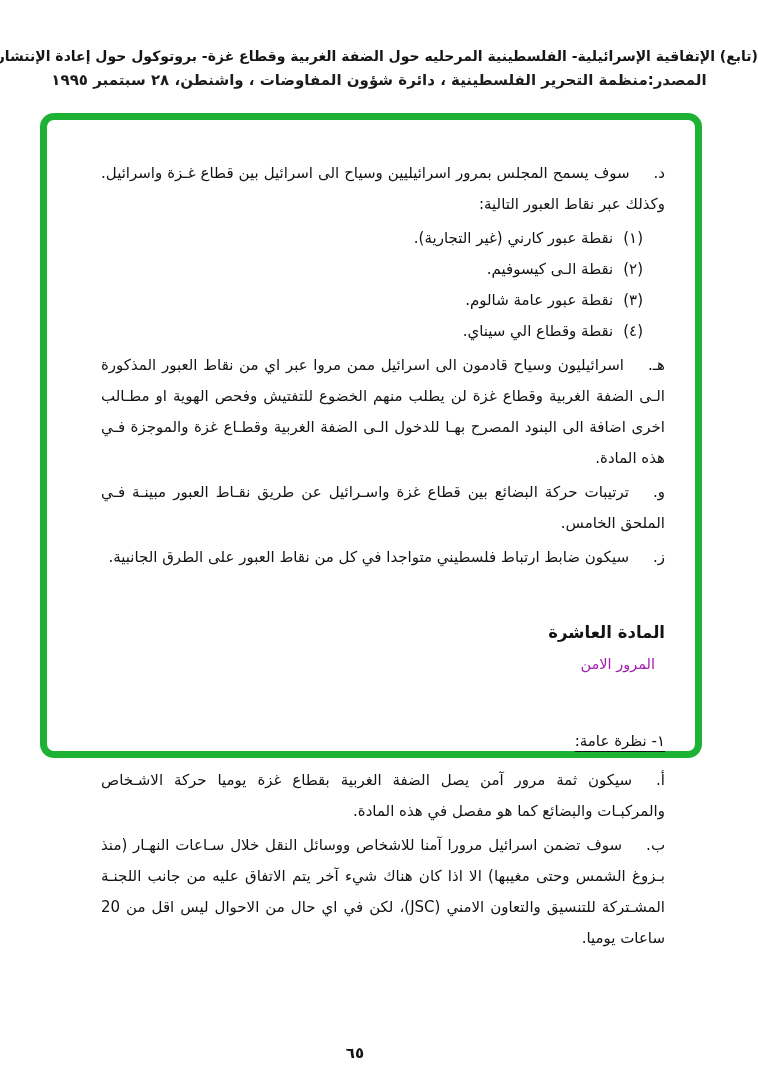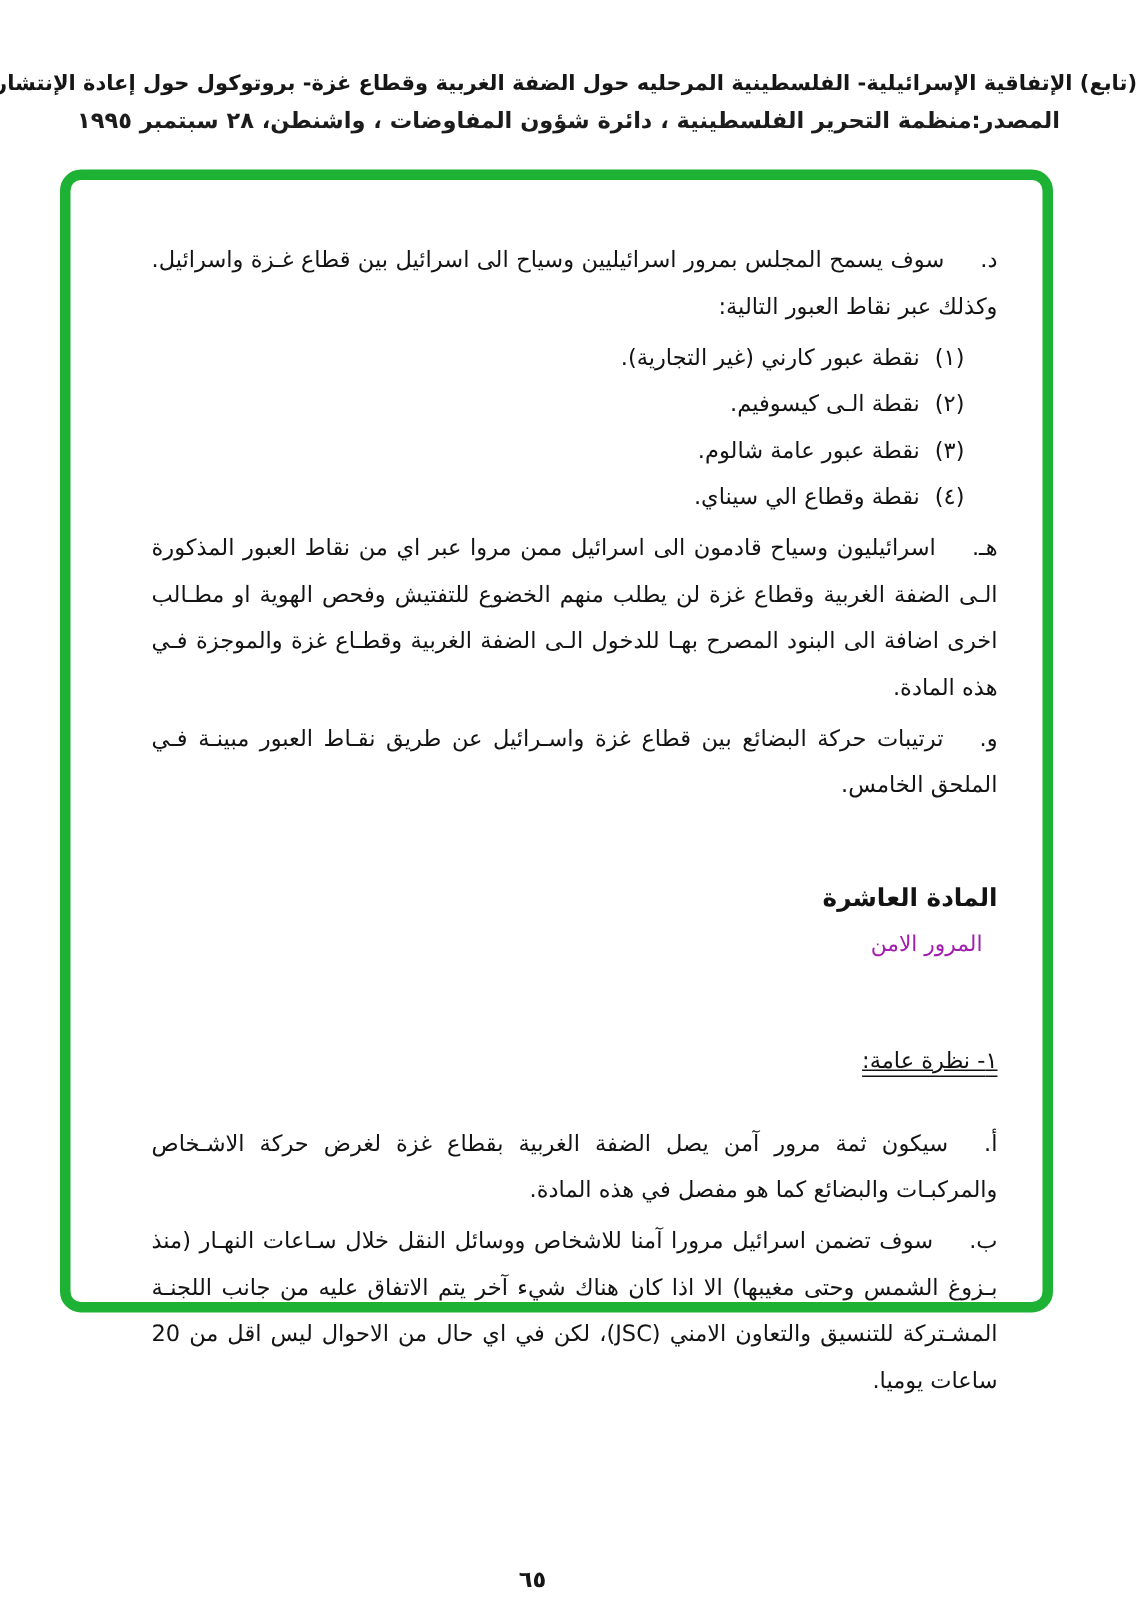"د.سوف يسمح المجلس بمرور اسرائيليين" .green-frame { height: 762px -> 645px }
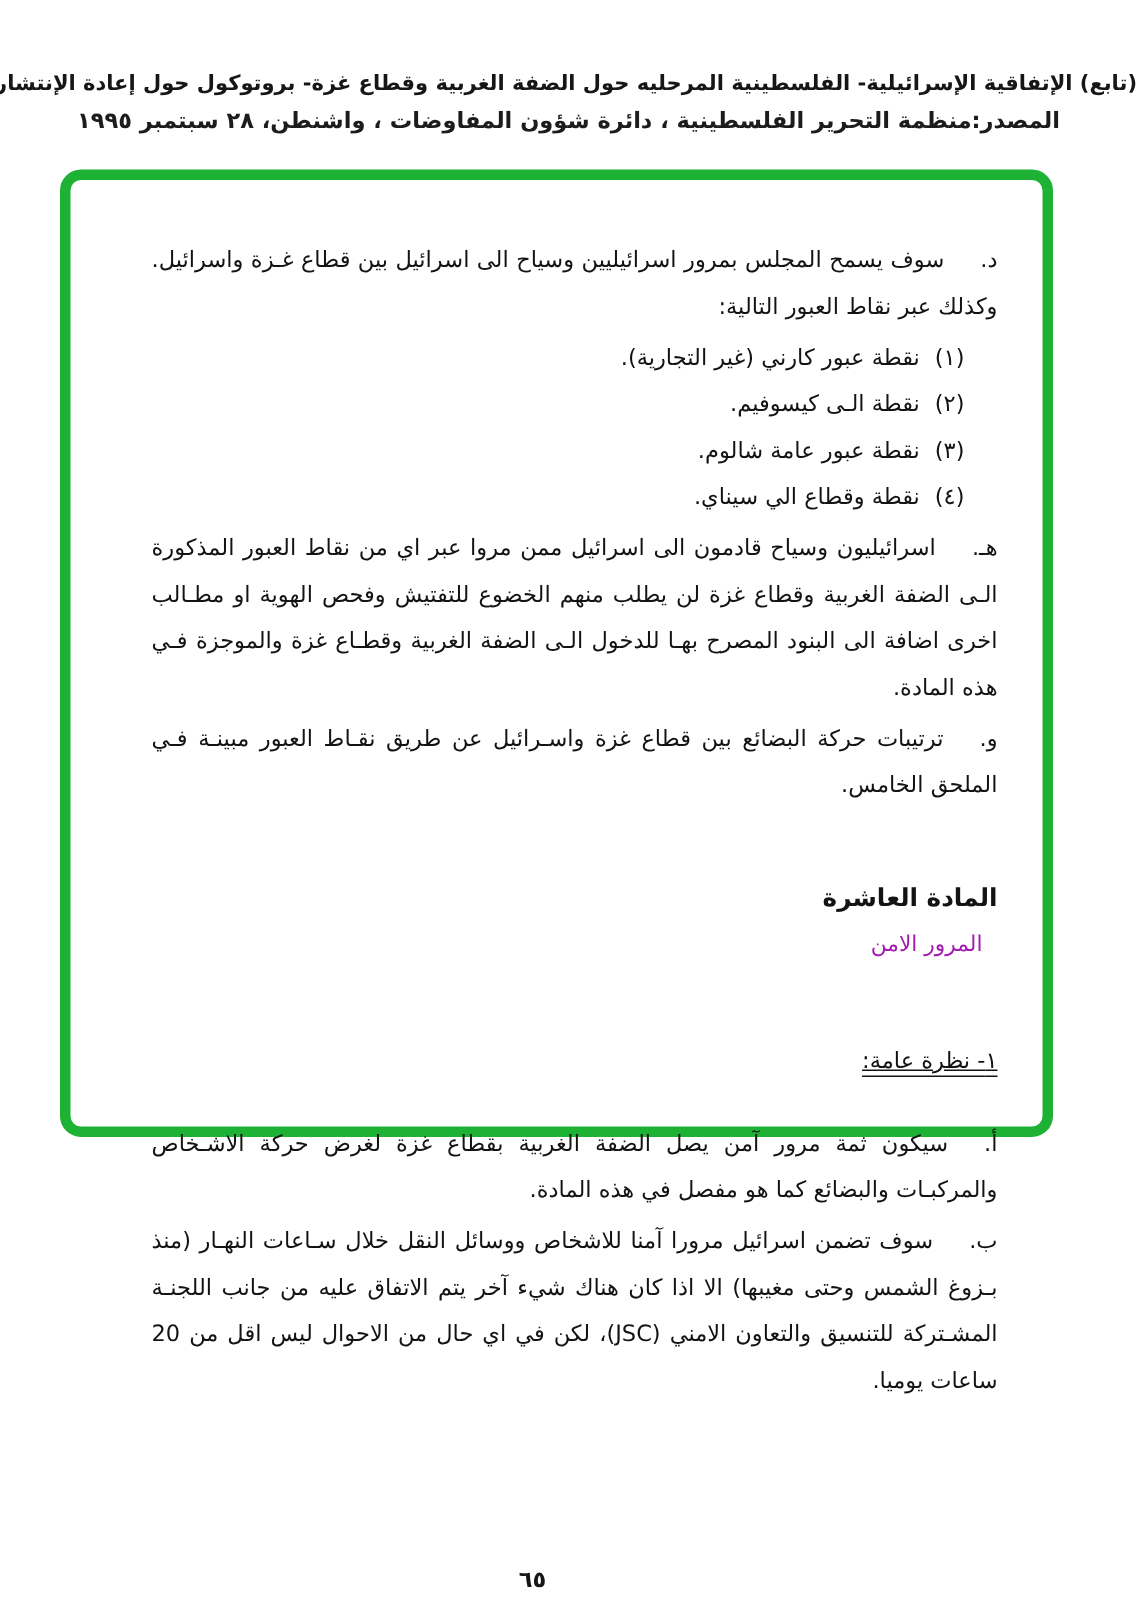"ز.سيكون ضابط ارتباط فلسطيني متواجدا" p.item { html: none -> <p><span>ز.</span><span>سيكون ضابط ارتباط فلسطيني متواجدا في كل من نقاط العبور على الطرق الجانبية.</span></p> }
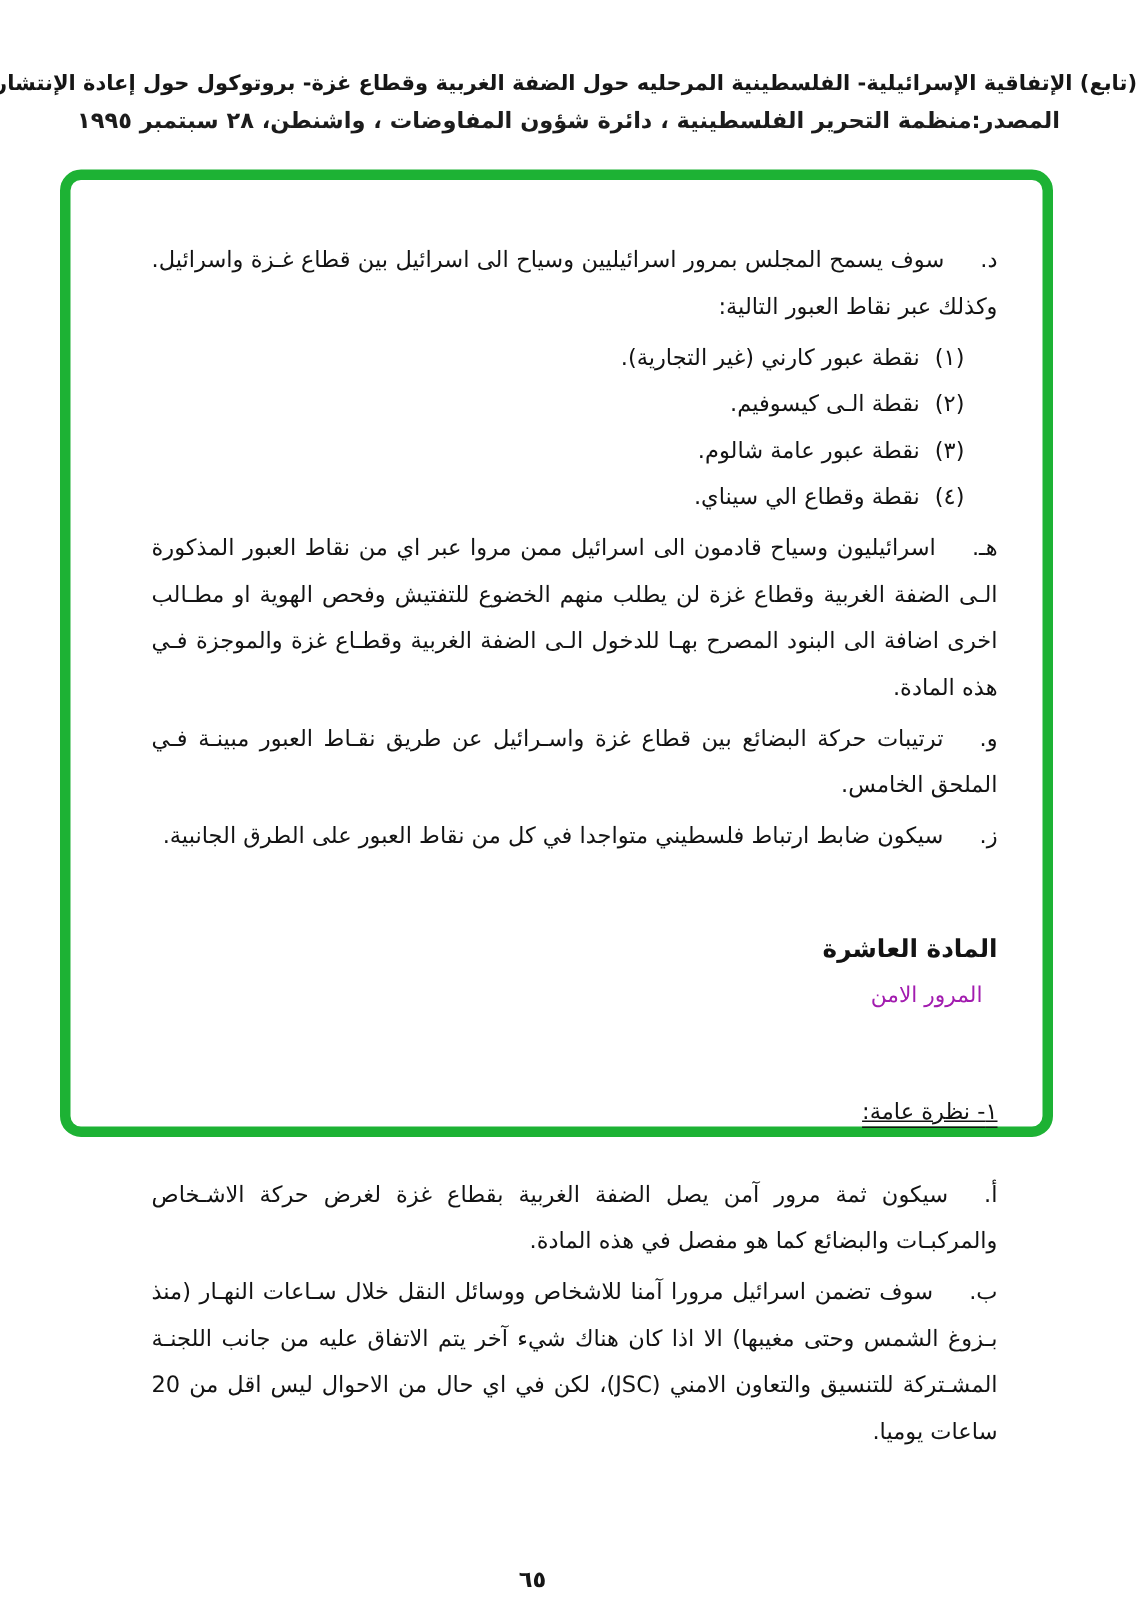"١- نظرة عامة:" .section-heading { margin: 46px 0 24px 0 -> 46px 0 8px 0; text-decoration: underline -> none }
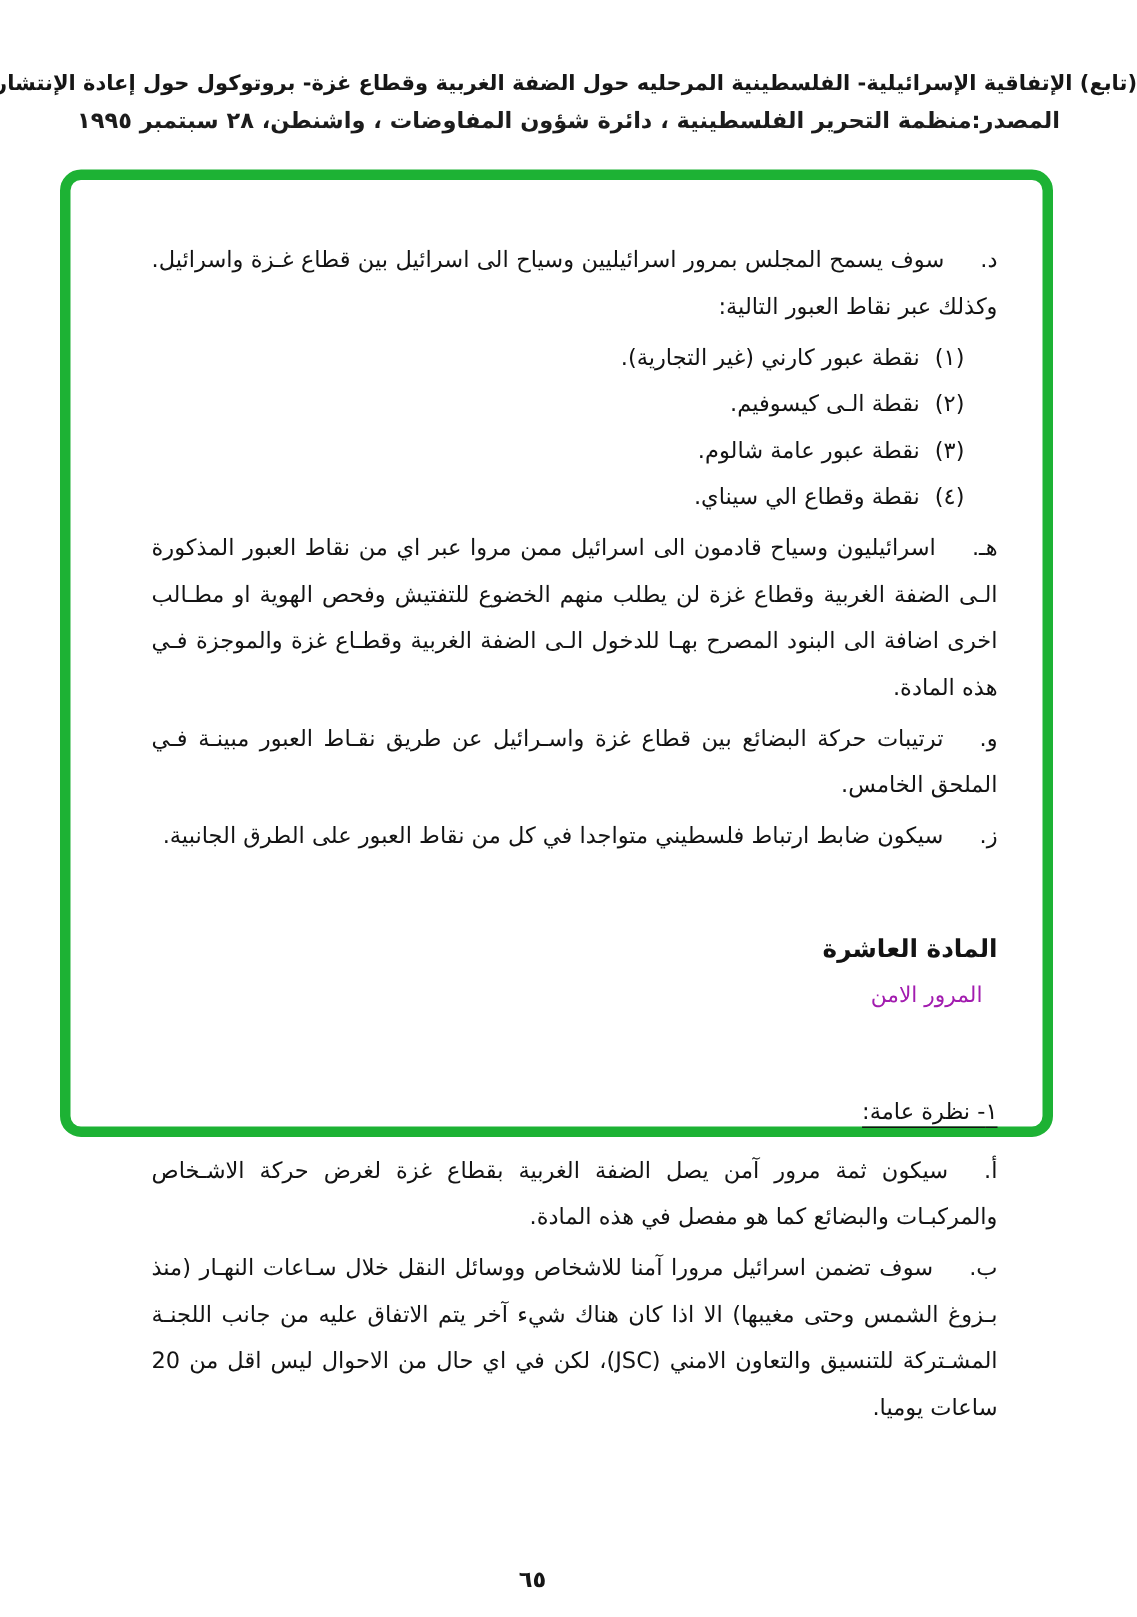"سيكون ثمة مرور آمن يصل" span { text: لغرض -> يوميا }
